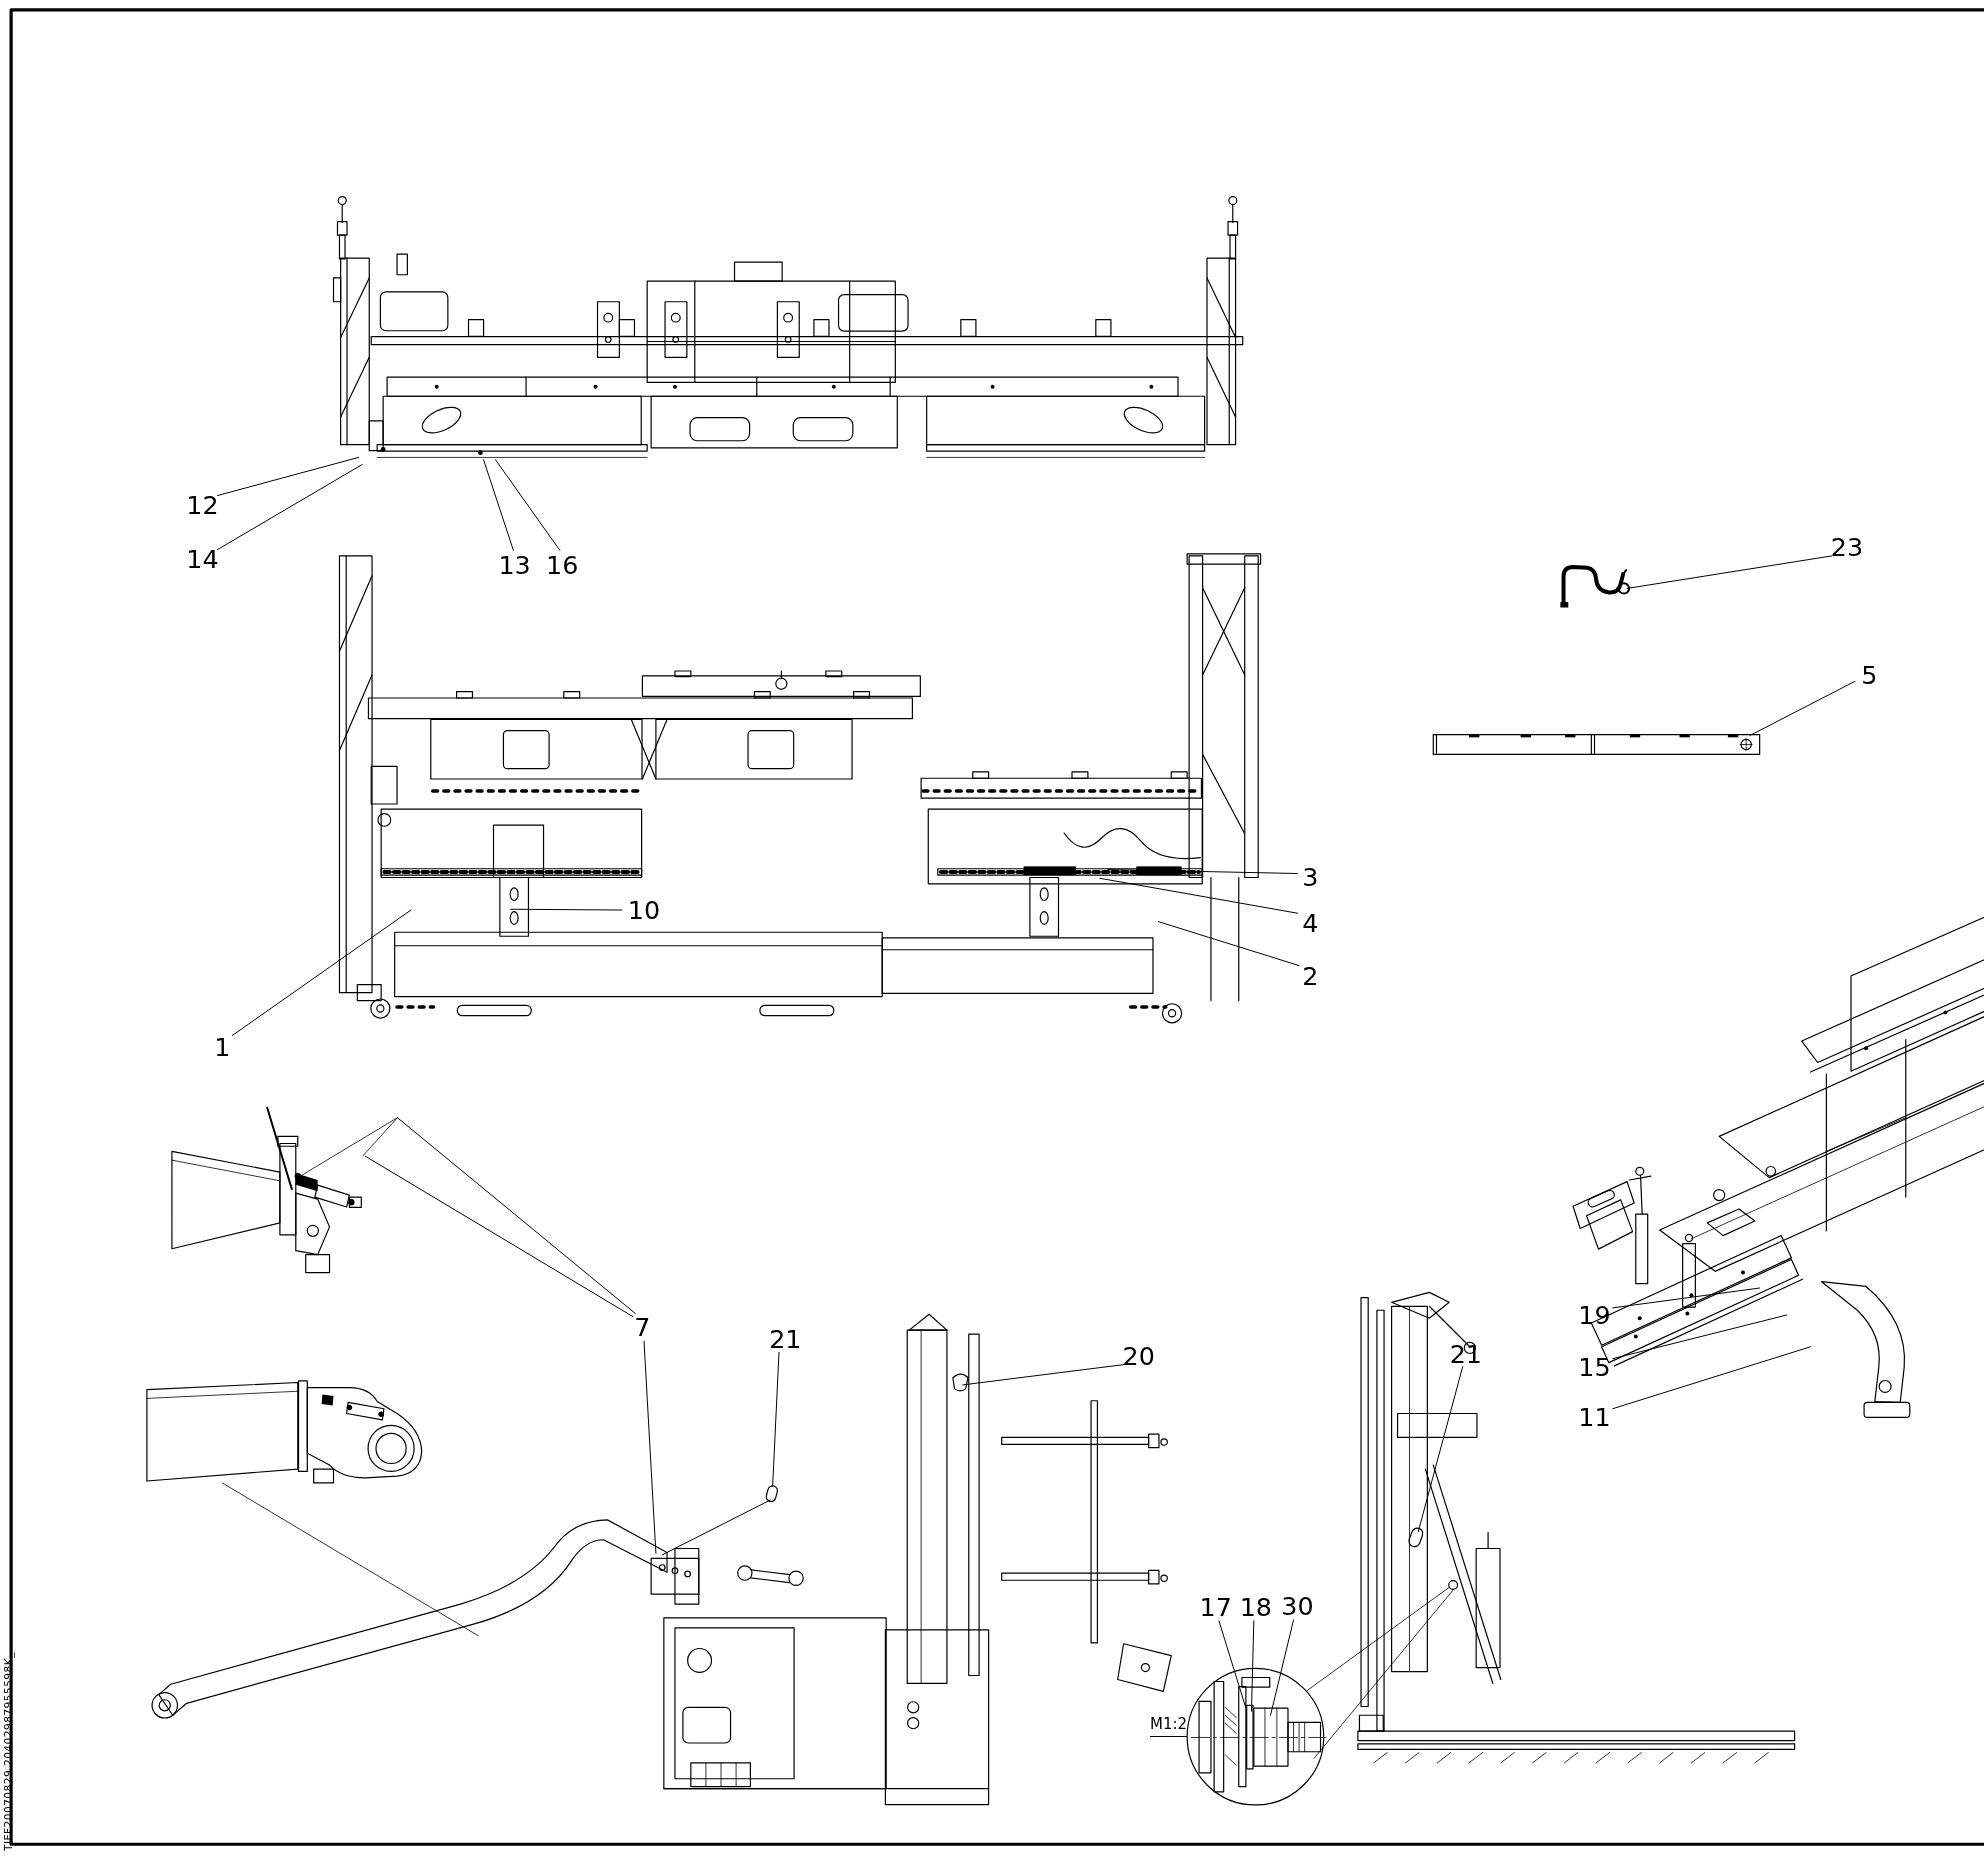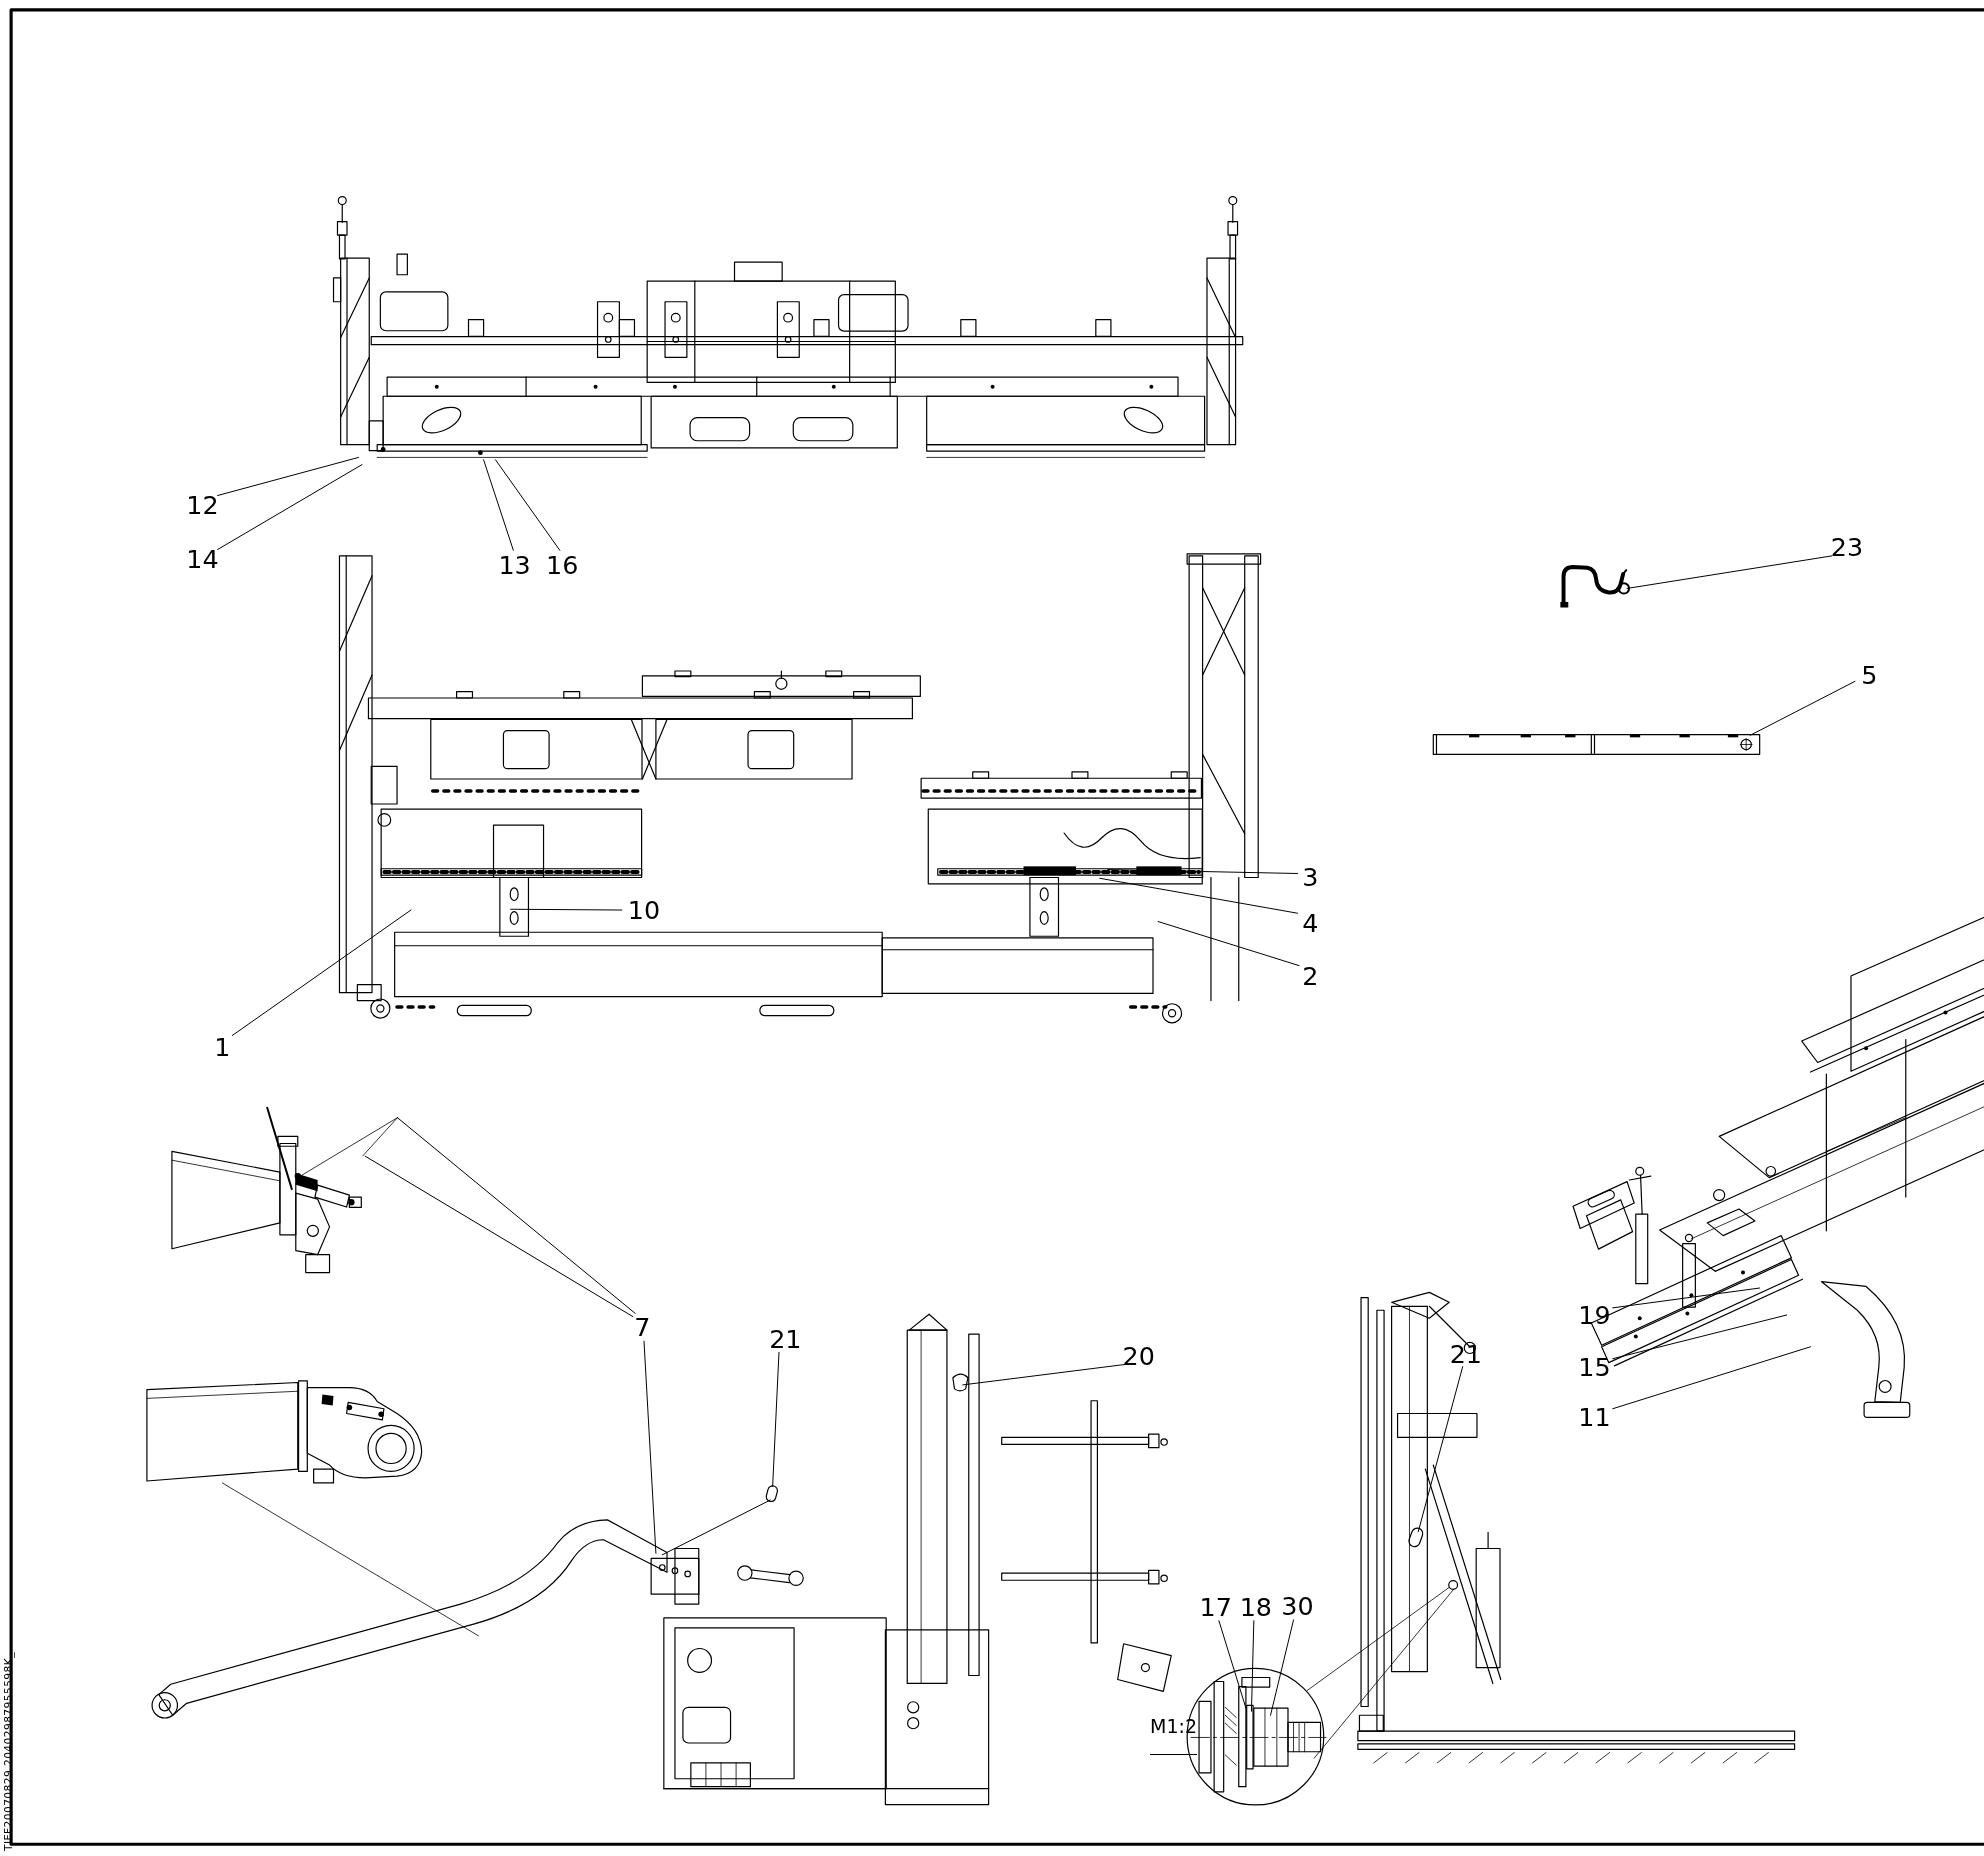"M1:2" .scale-label { font-size: 19px -> 15px; padding-bottom: 17px -> 3px }
